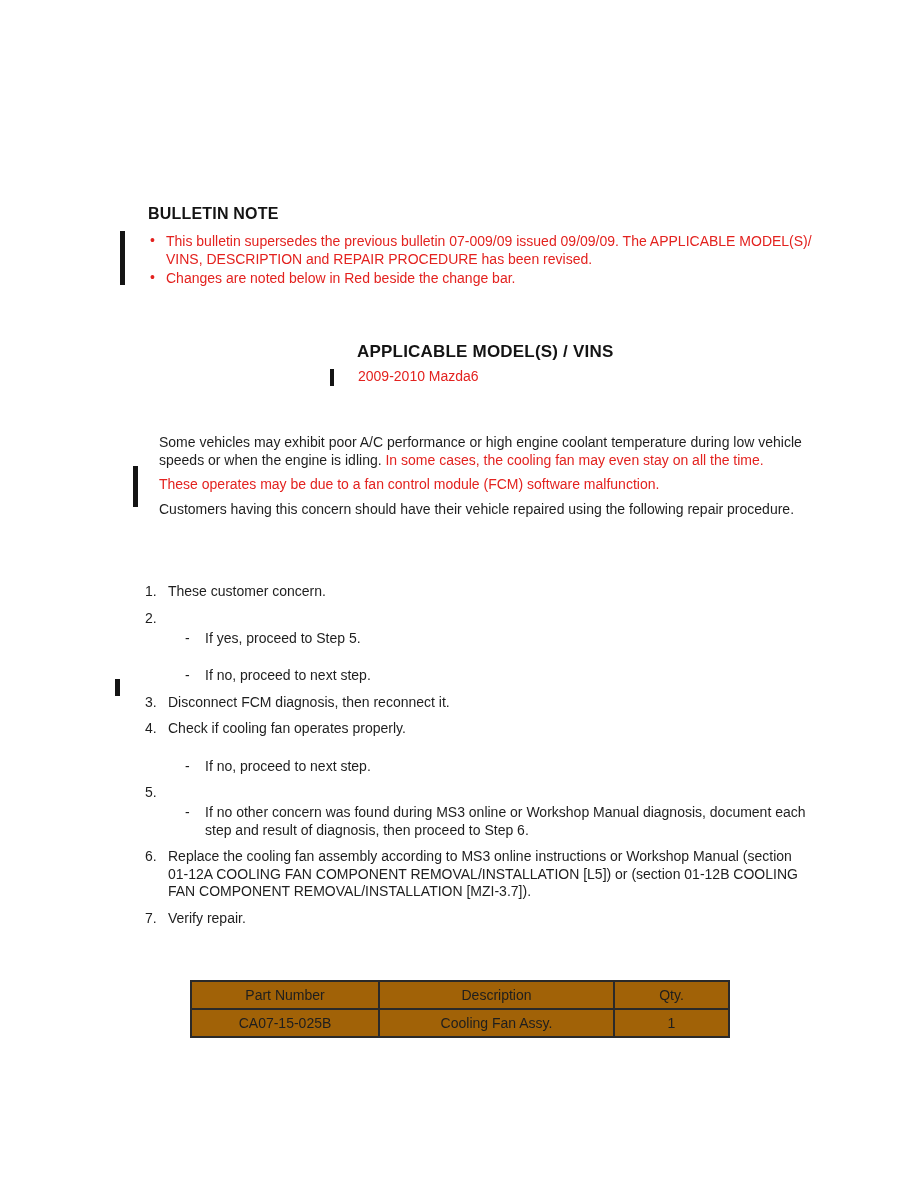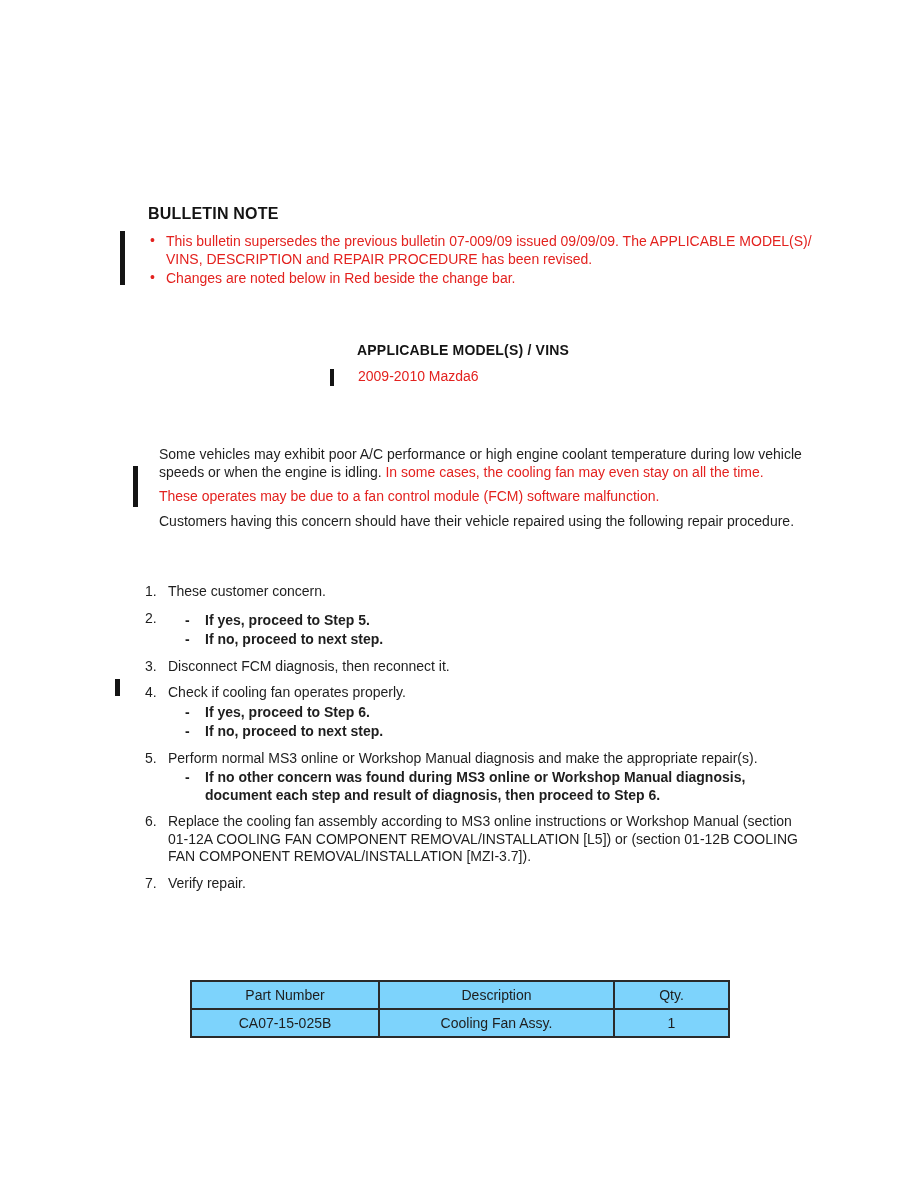"APPLICABLE MODEL(S) / VINS" .applicable-title { font-size: 14px -> 17px }
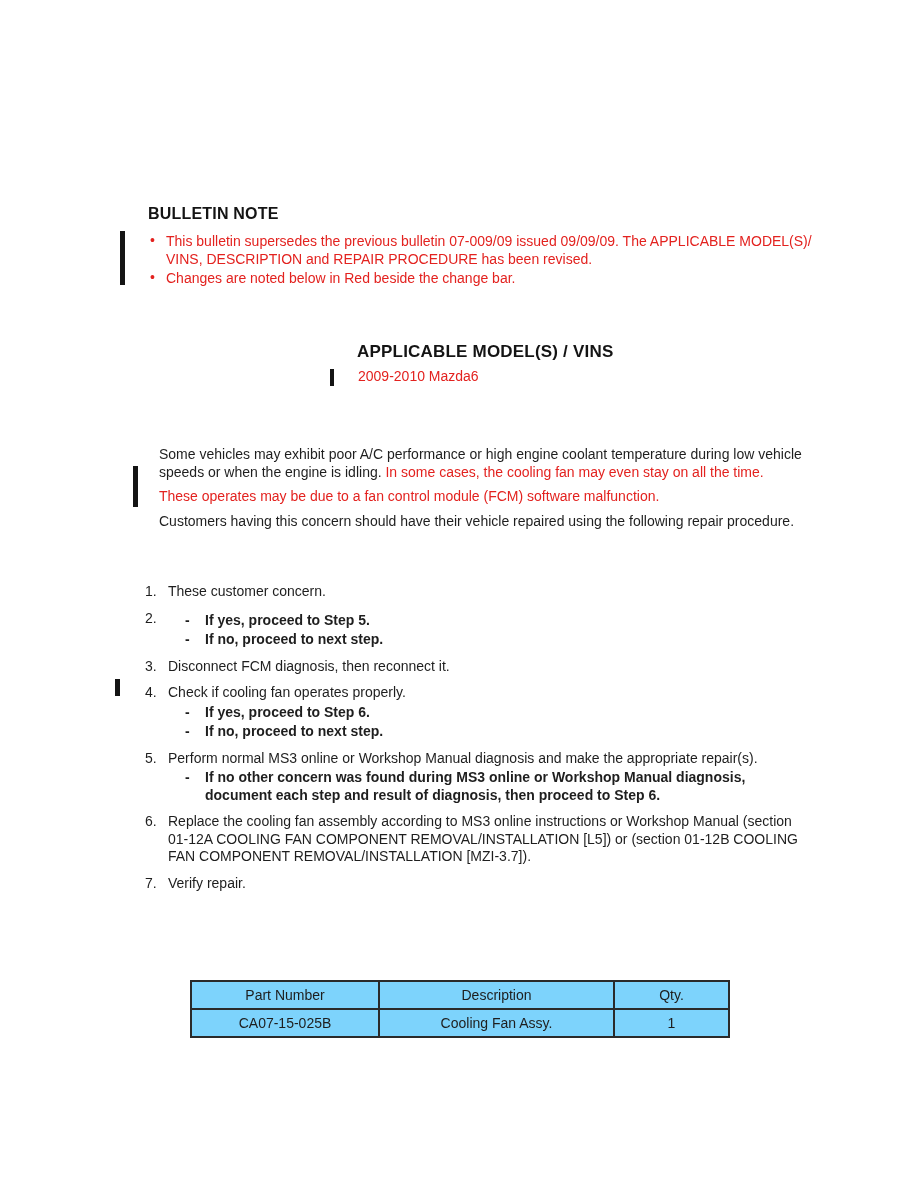"Some vehicles may exhibit poor" .description { top: 446px -> 434px }
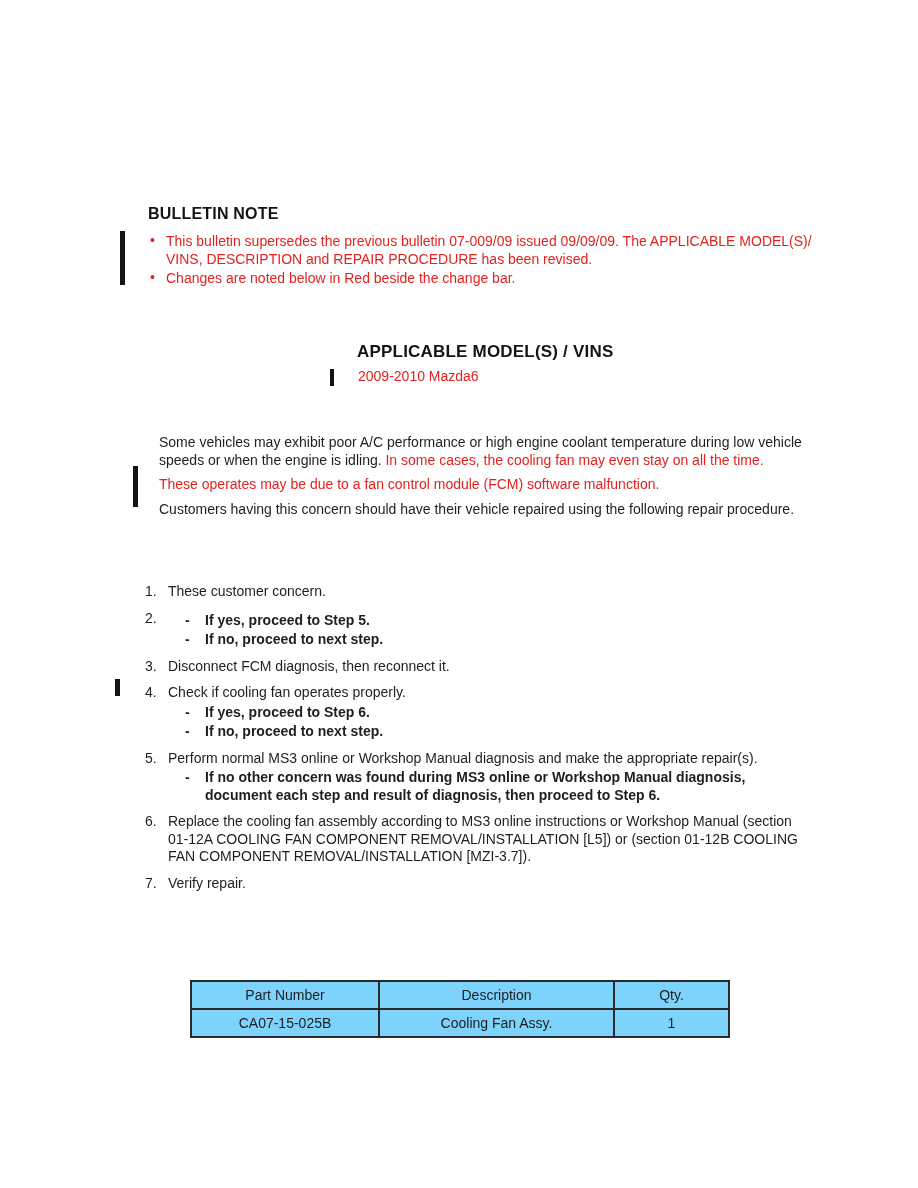"If yes, proceed to Step" .subs li { font-weight: bold -> none; margin-top: 2px -> 20px }
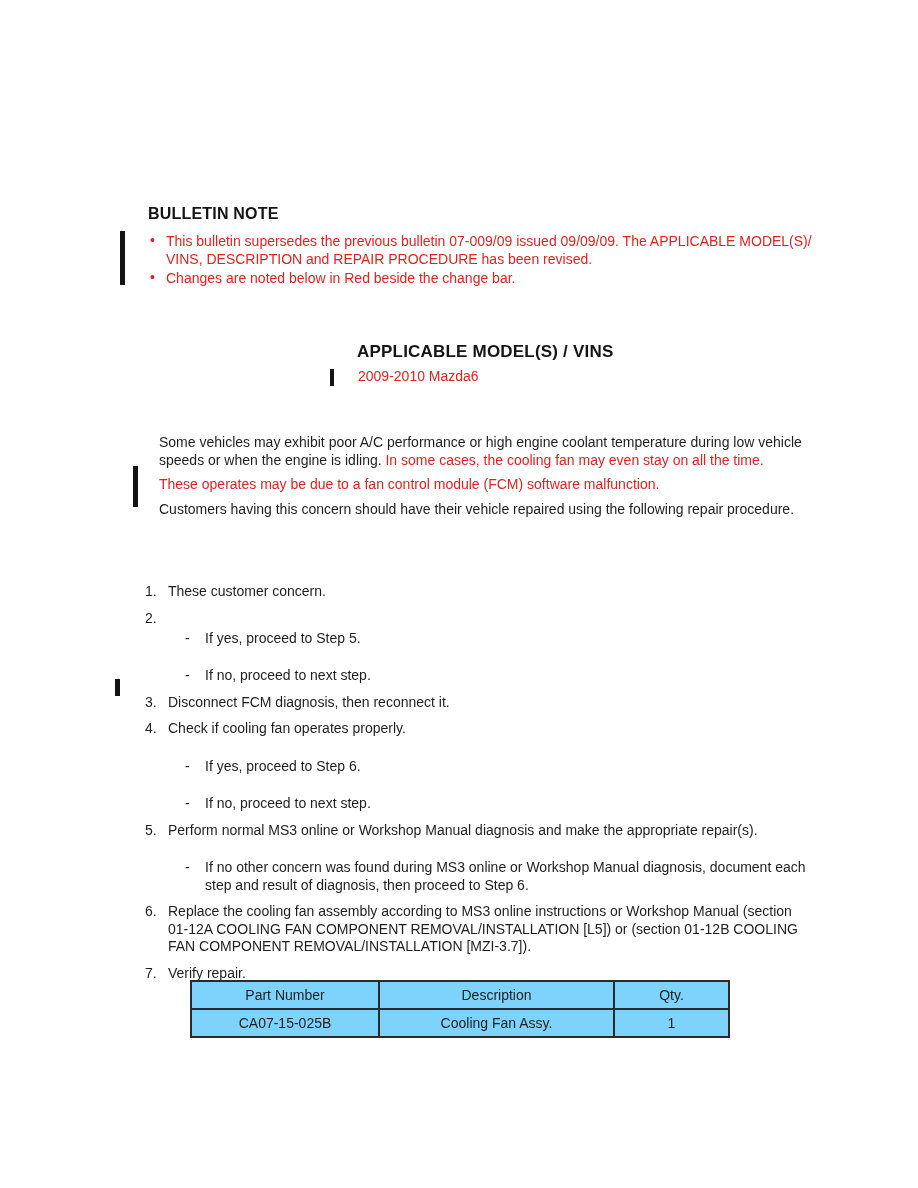"If yes, proceed to Step 6." li { html: <li><span></span><span>If yes, proceed to Step 6.</span></li> -> none }
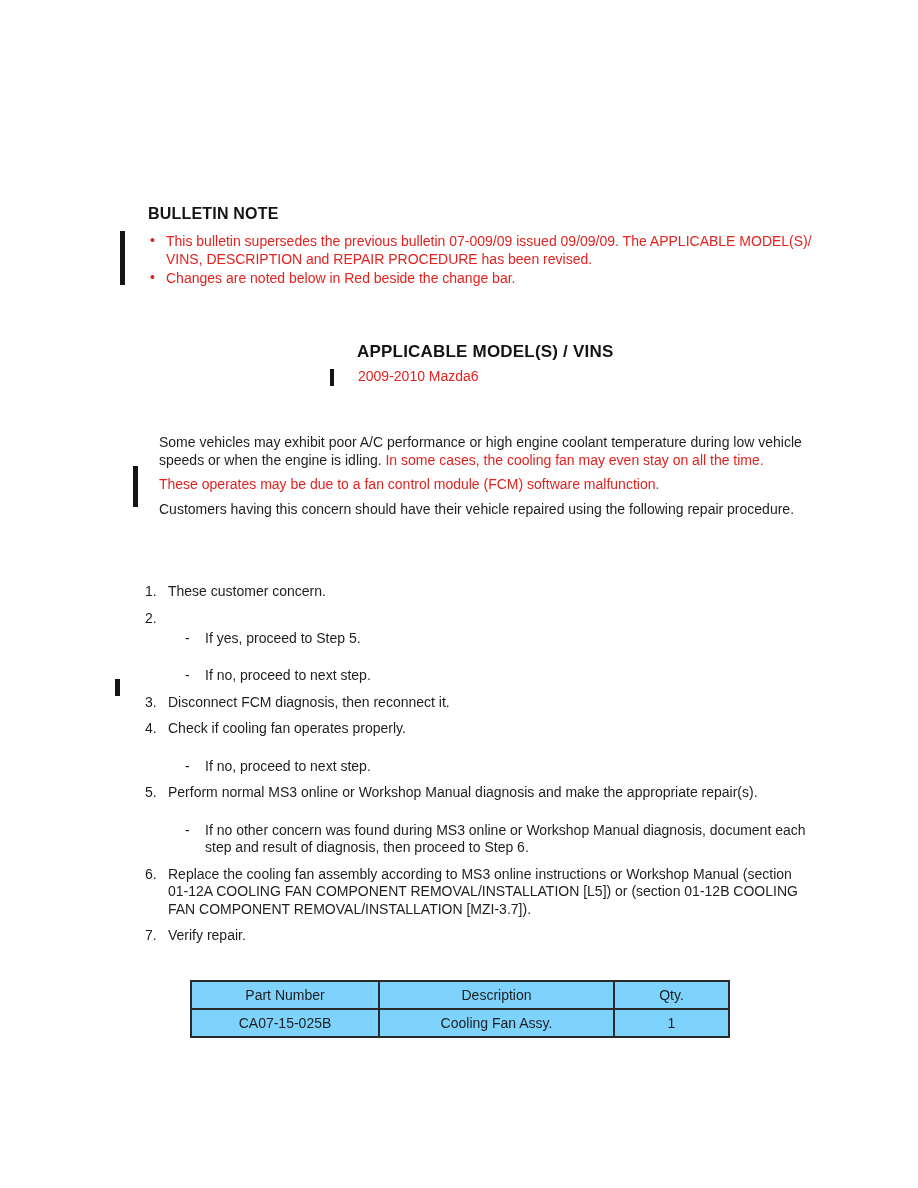"Perform normal MS3 online or" div.step-text { html: <div>Perform normal MS3 online or Workshop Manual diagnosis and make the appropriate repair(s).</div> -> none }
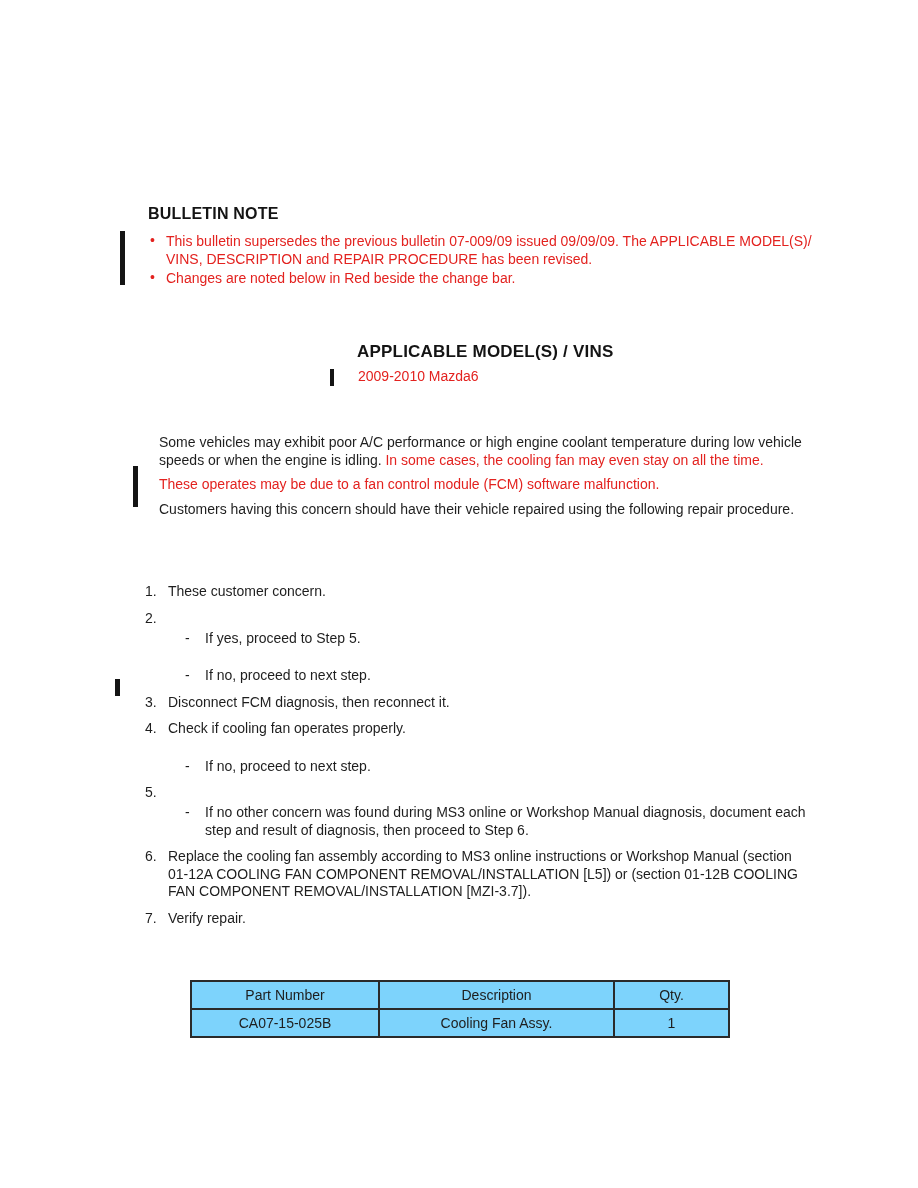"Part Number" .parts-table th, .parts-table td { background: #7dd3fc -> #a16207 }
